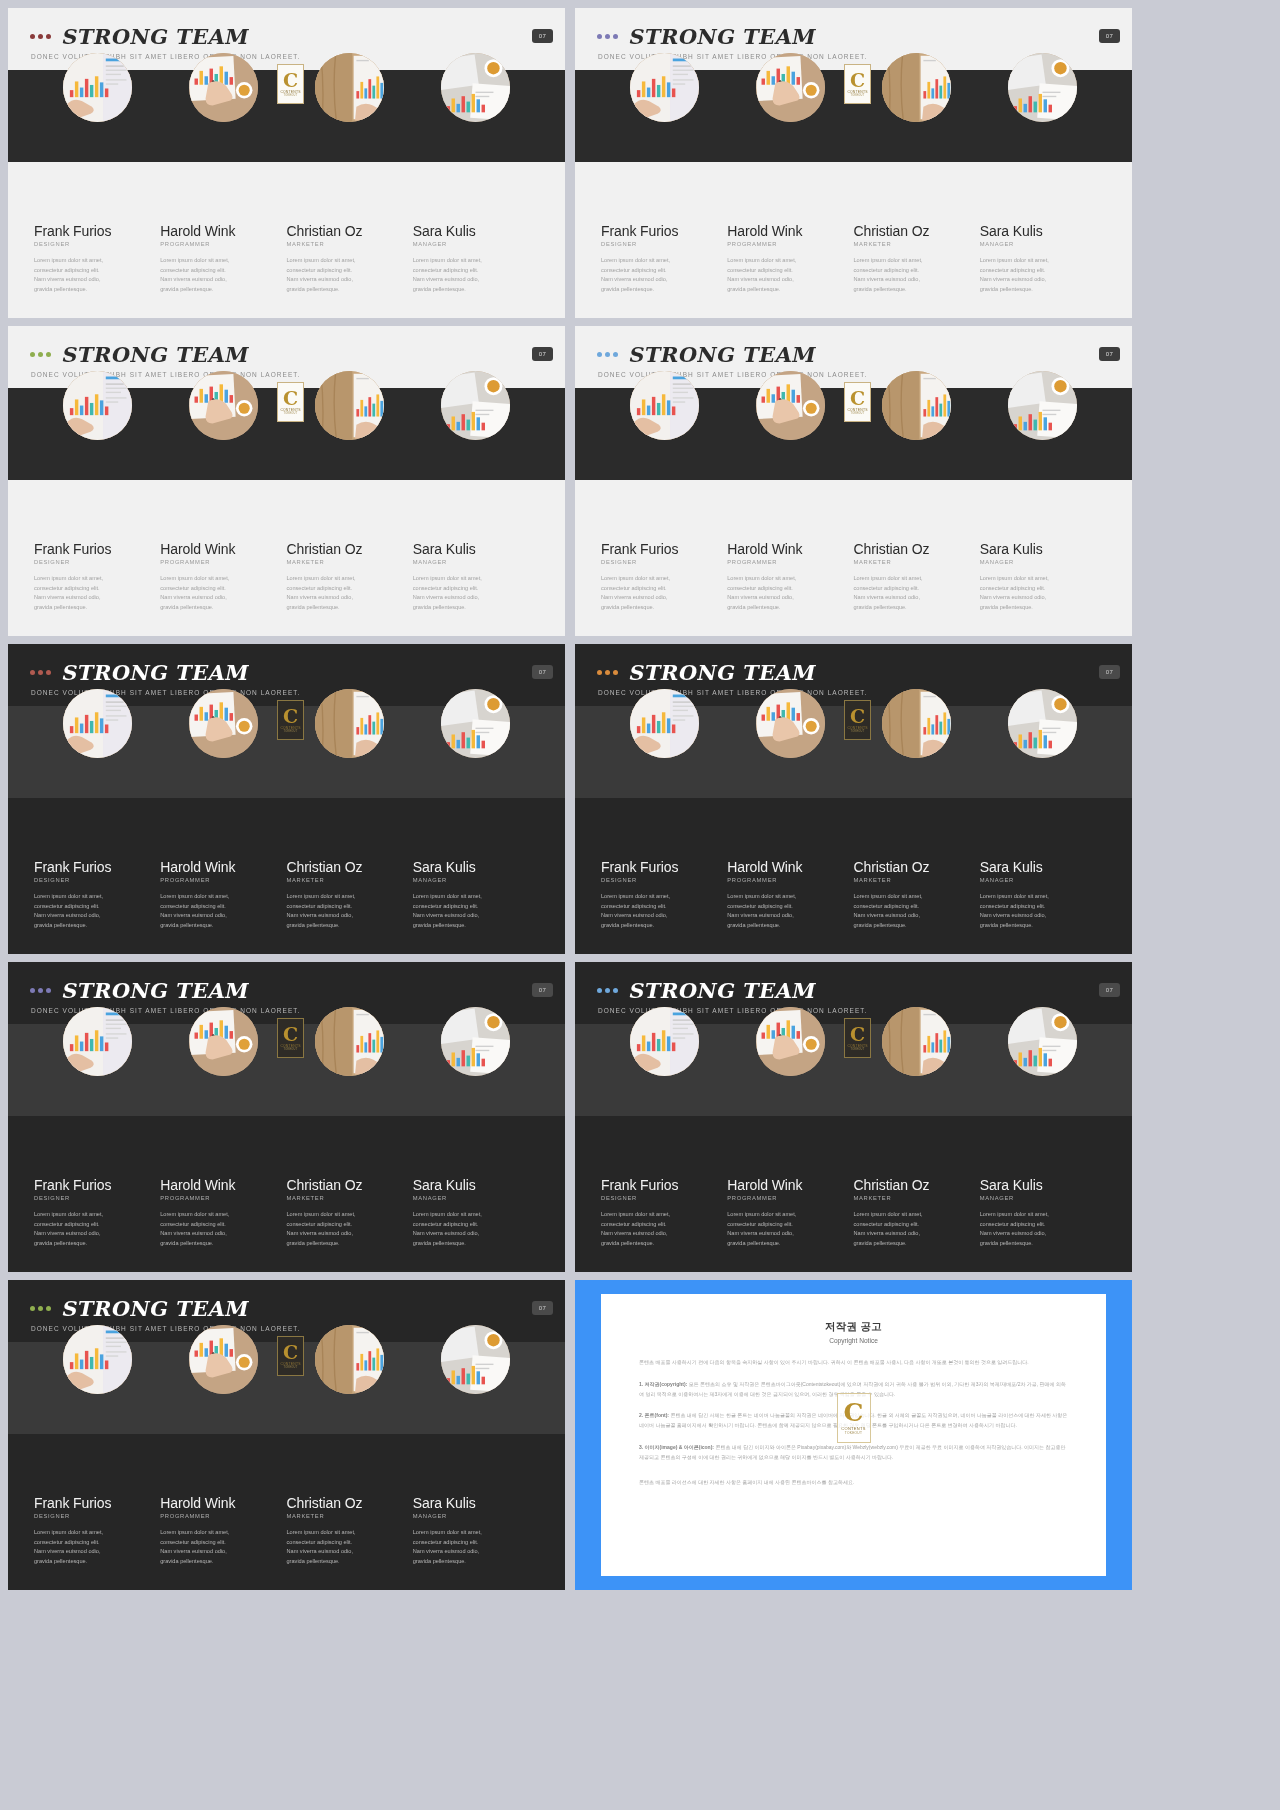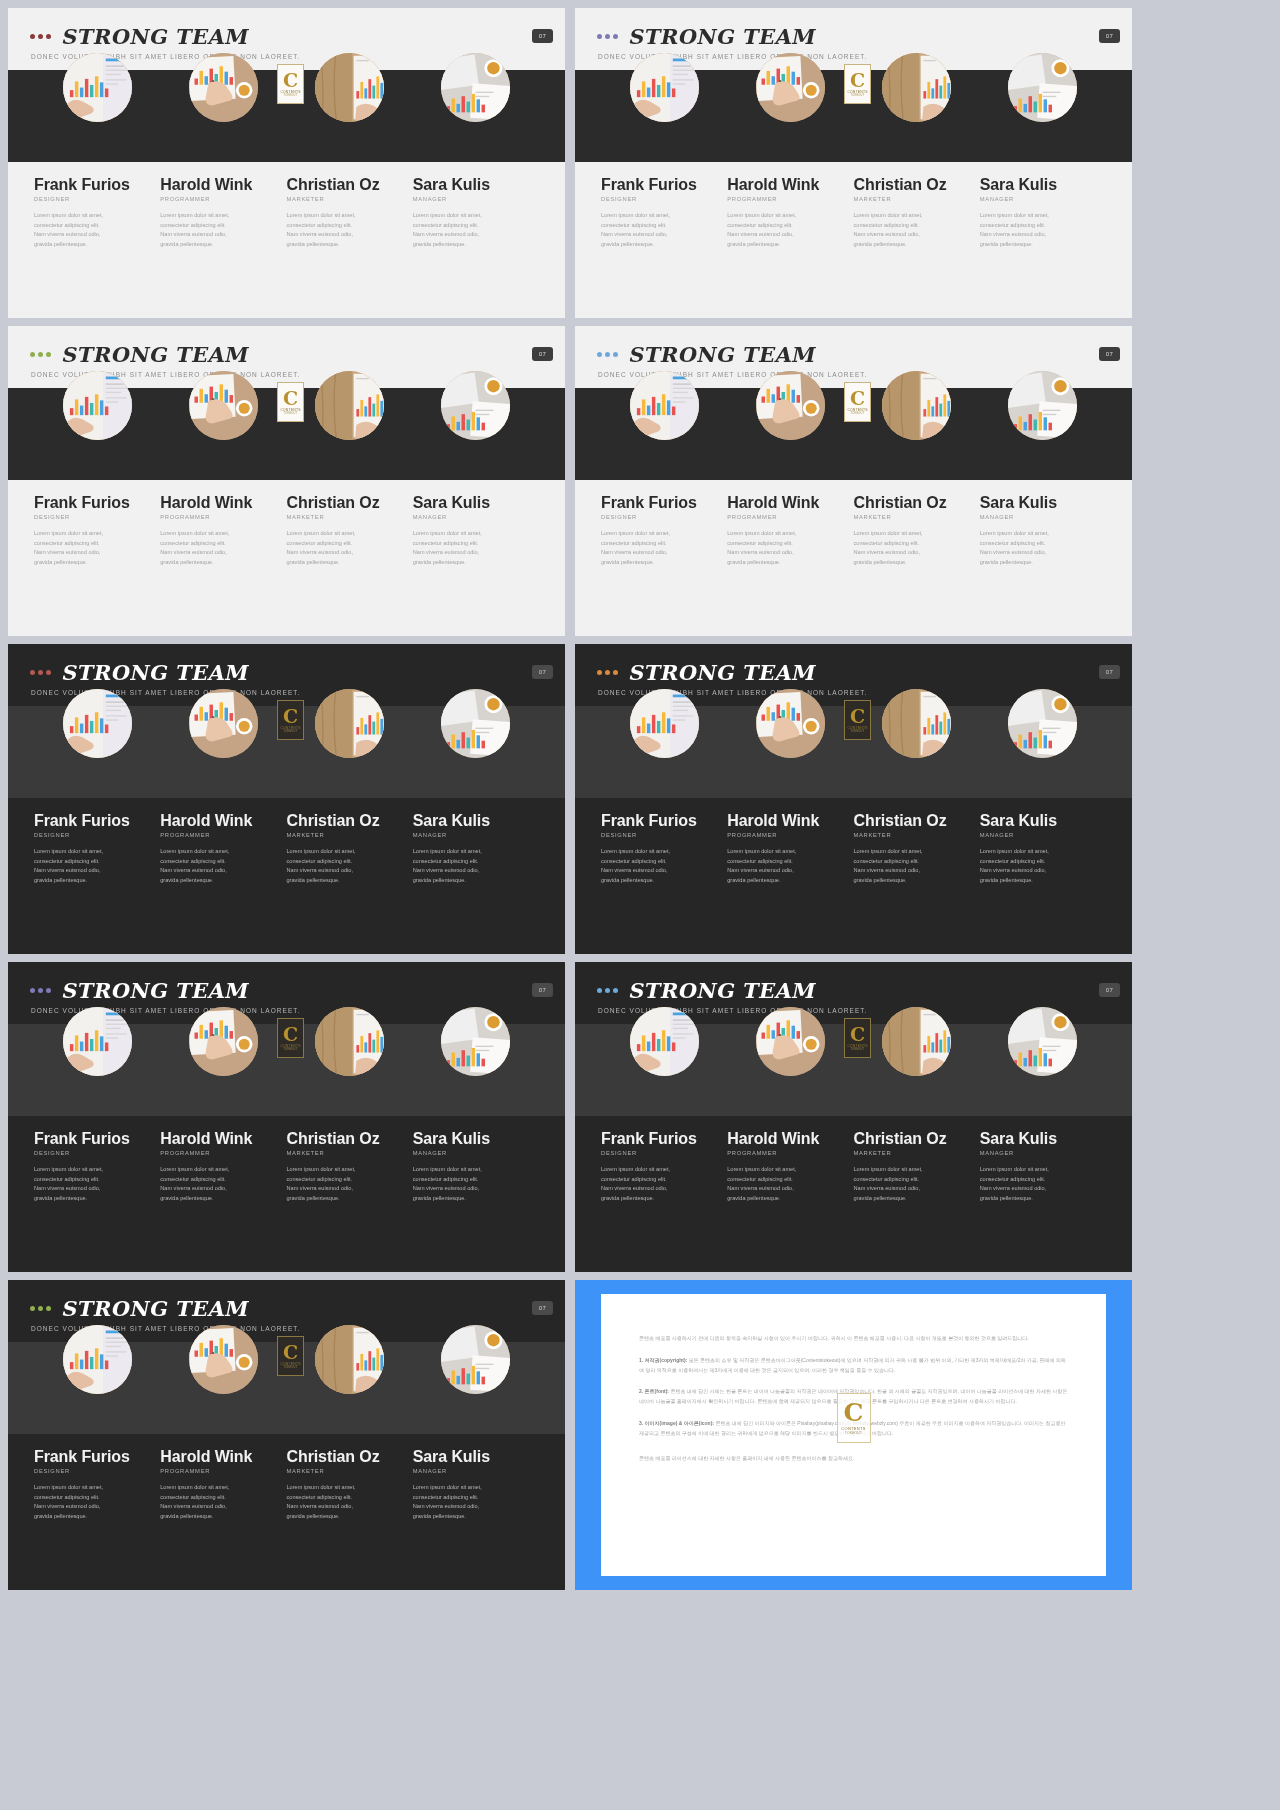"Frank Furios" .m-name { font-size: 16px -> 14px; font-weight: 700 -> 400; margin-top: none -> 47px }
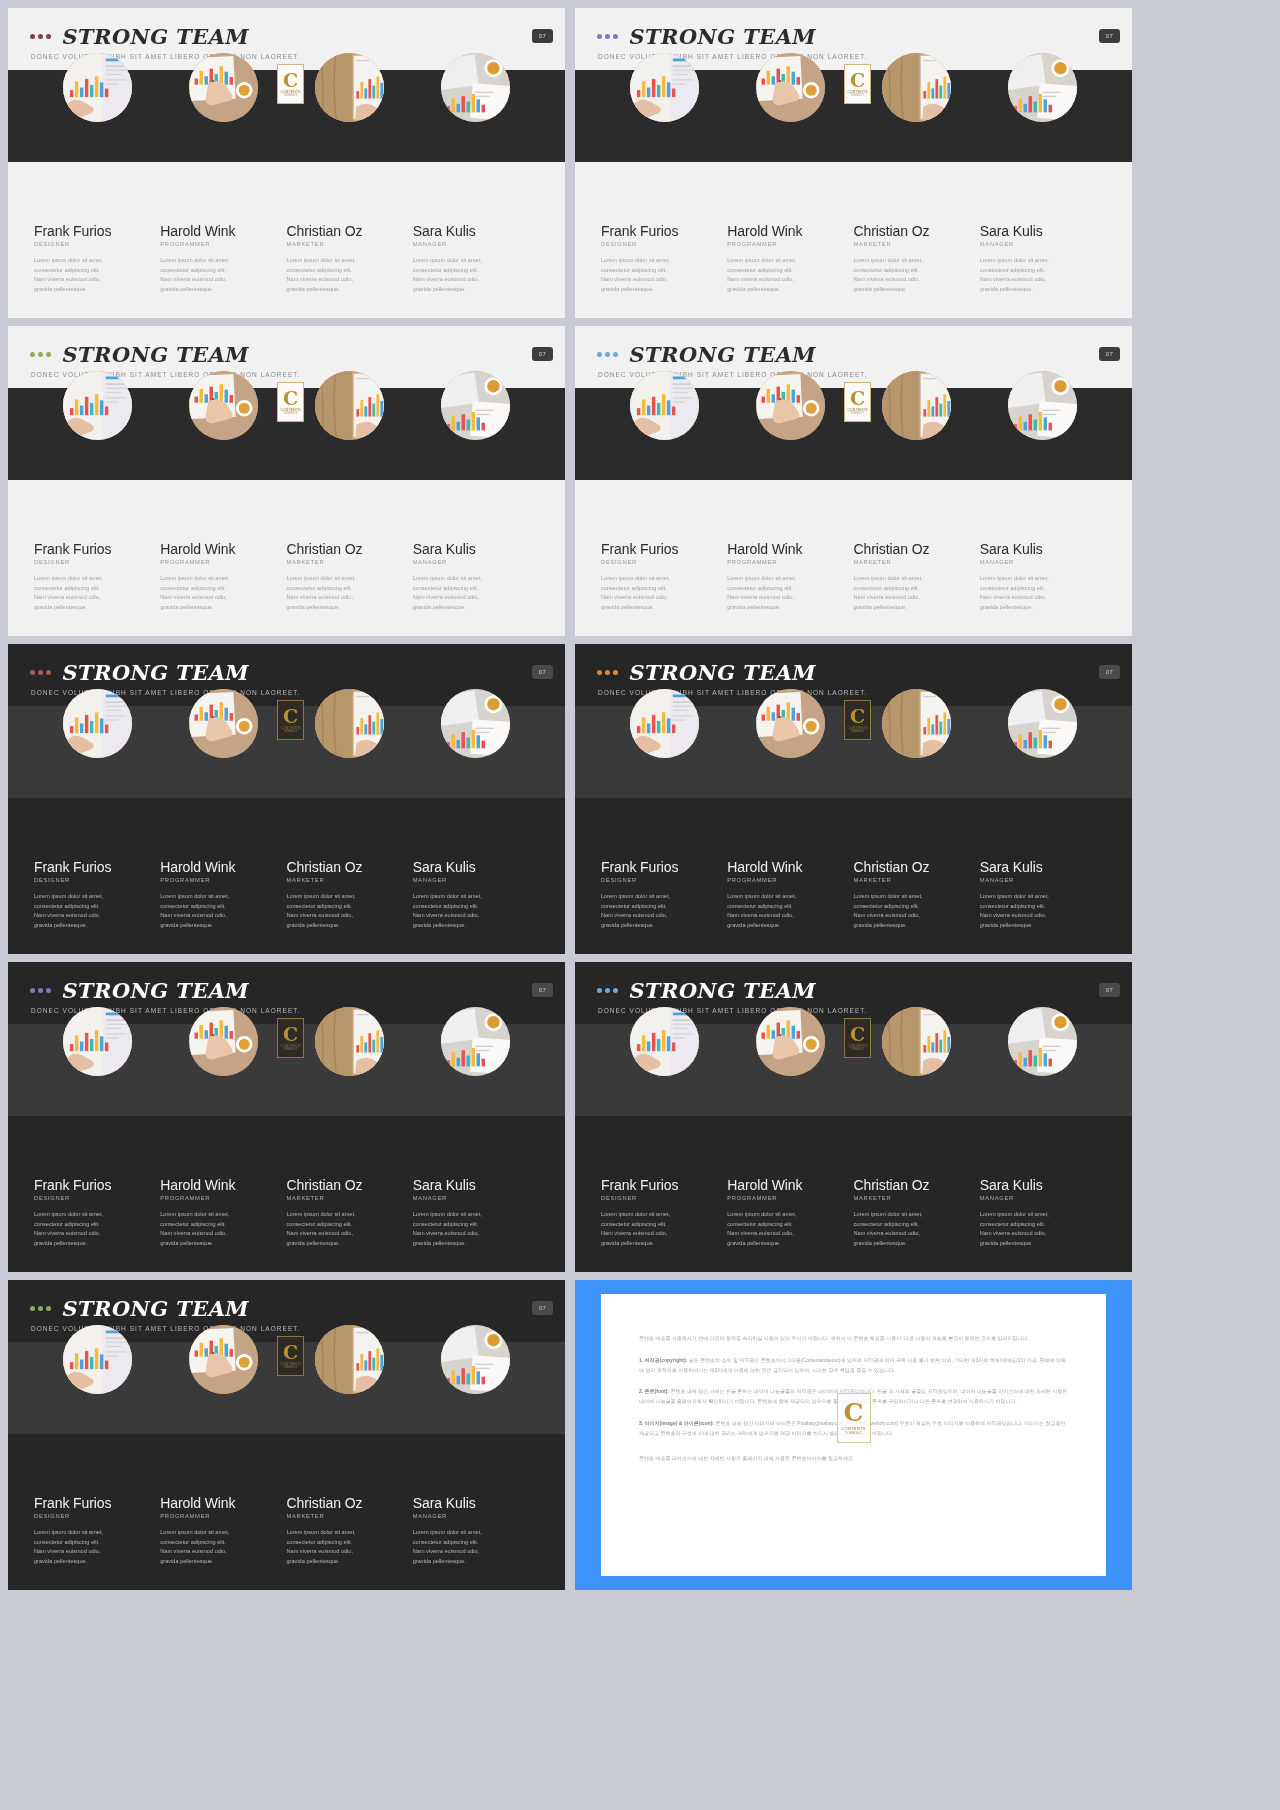"저작권 공고" div.cp-head { html: none -> <div> <div>저작권 공고</div> <div>Copyright Notice</div> </div> }
